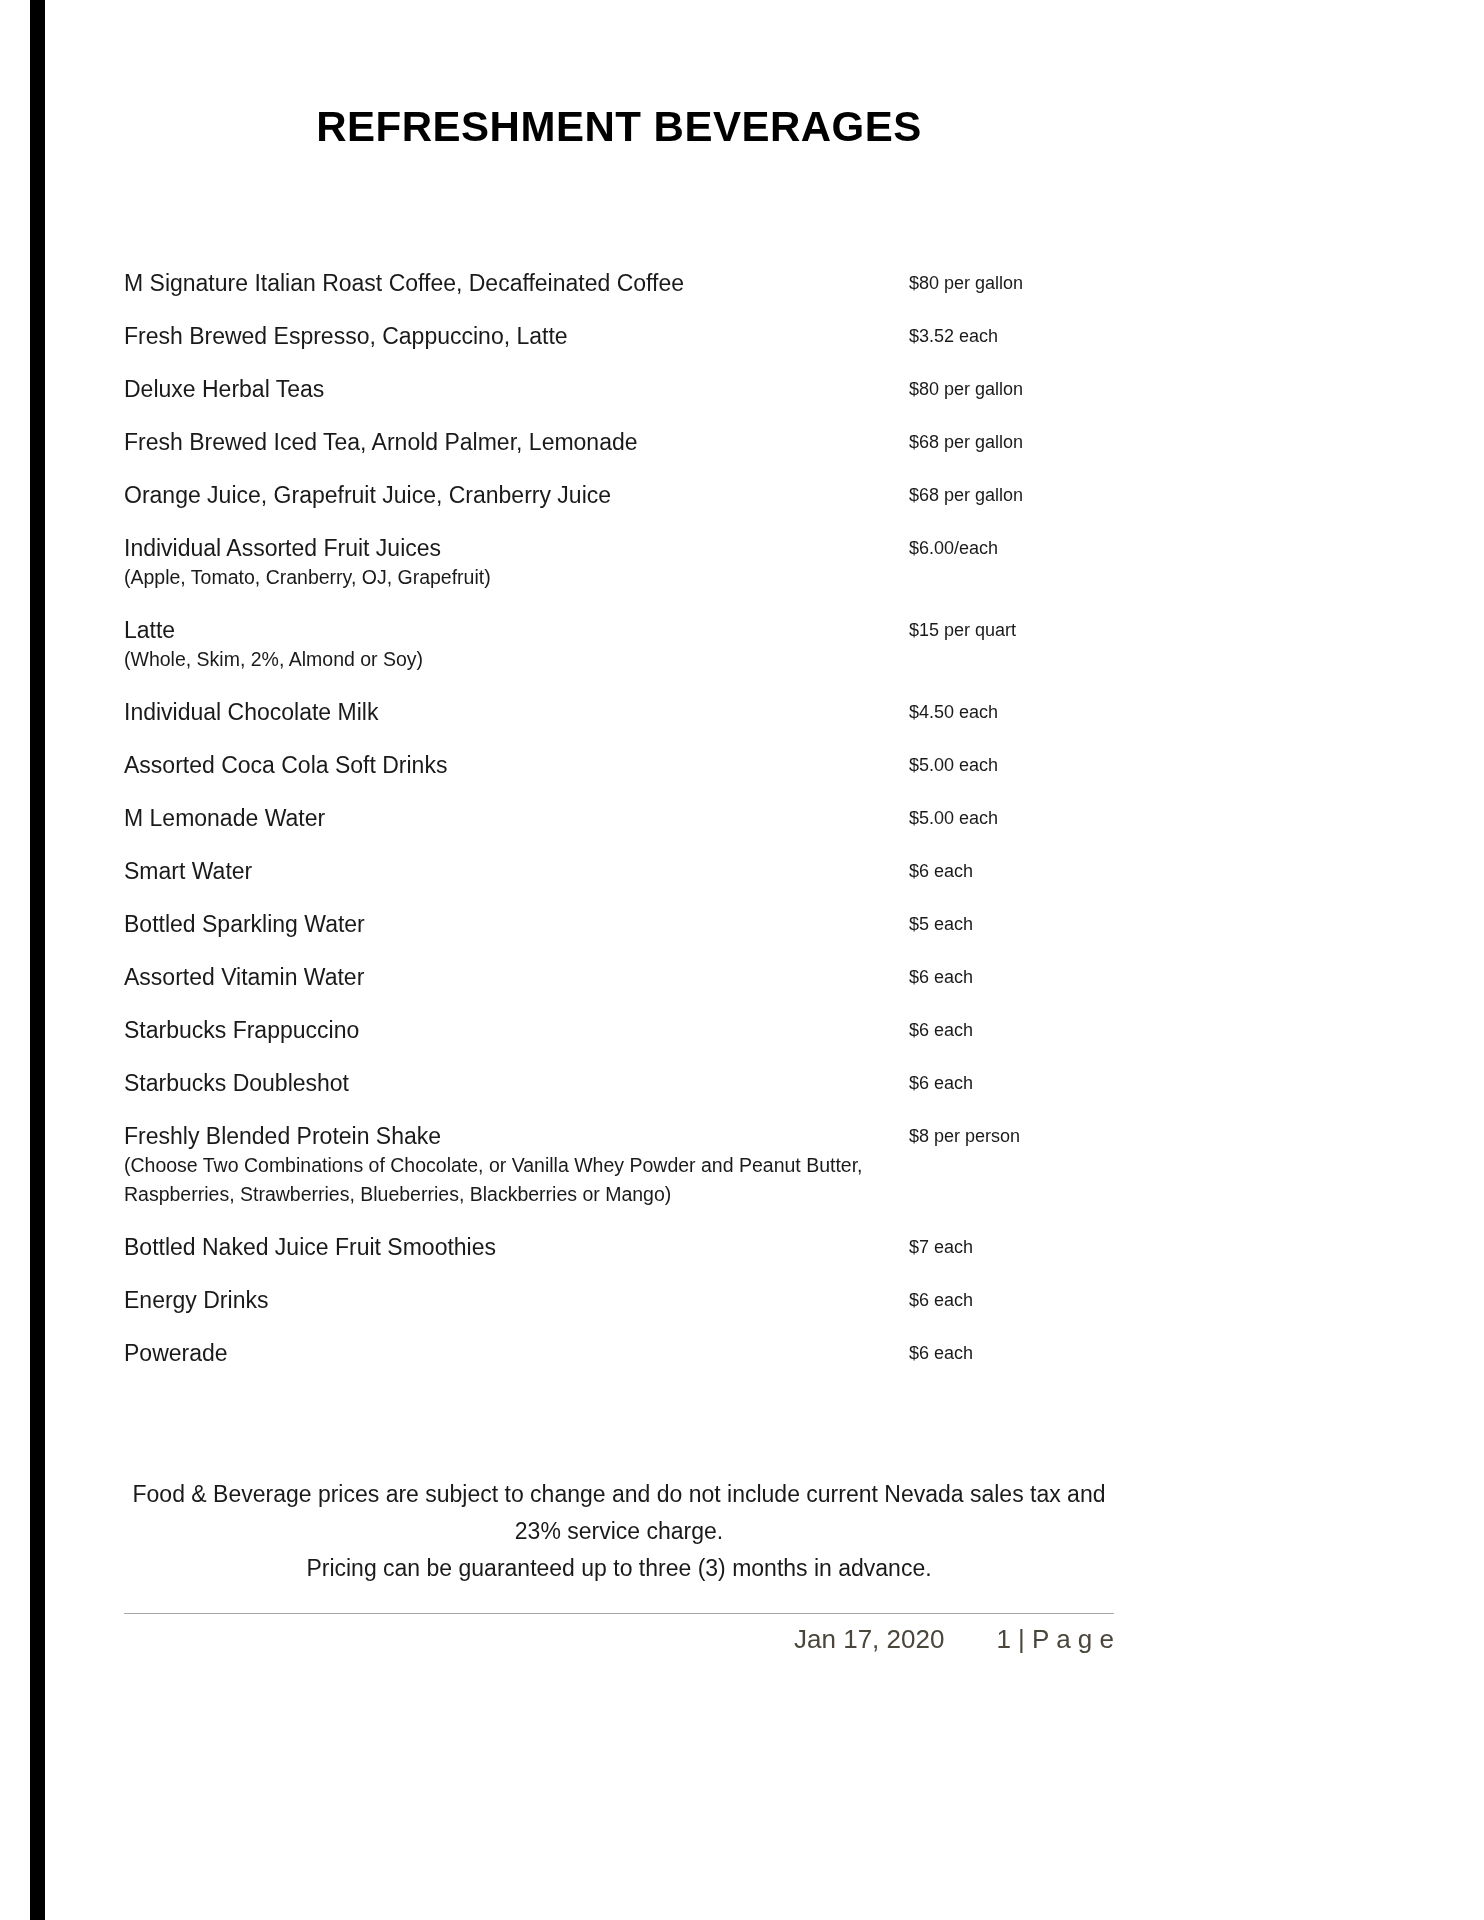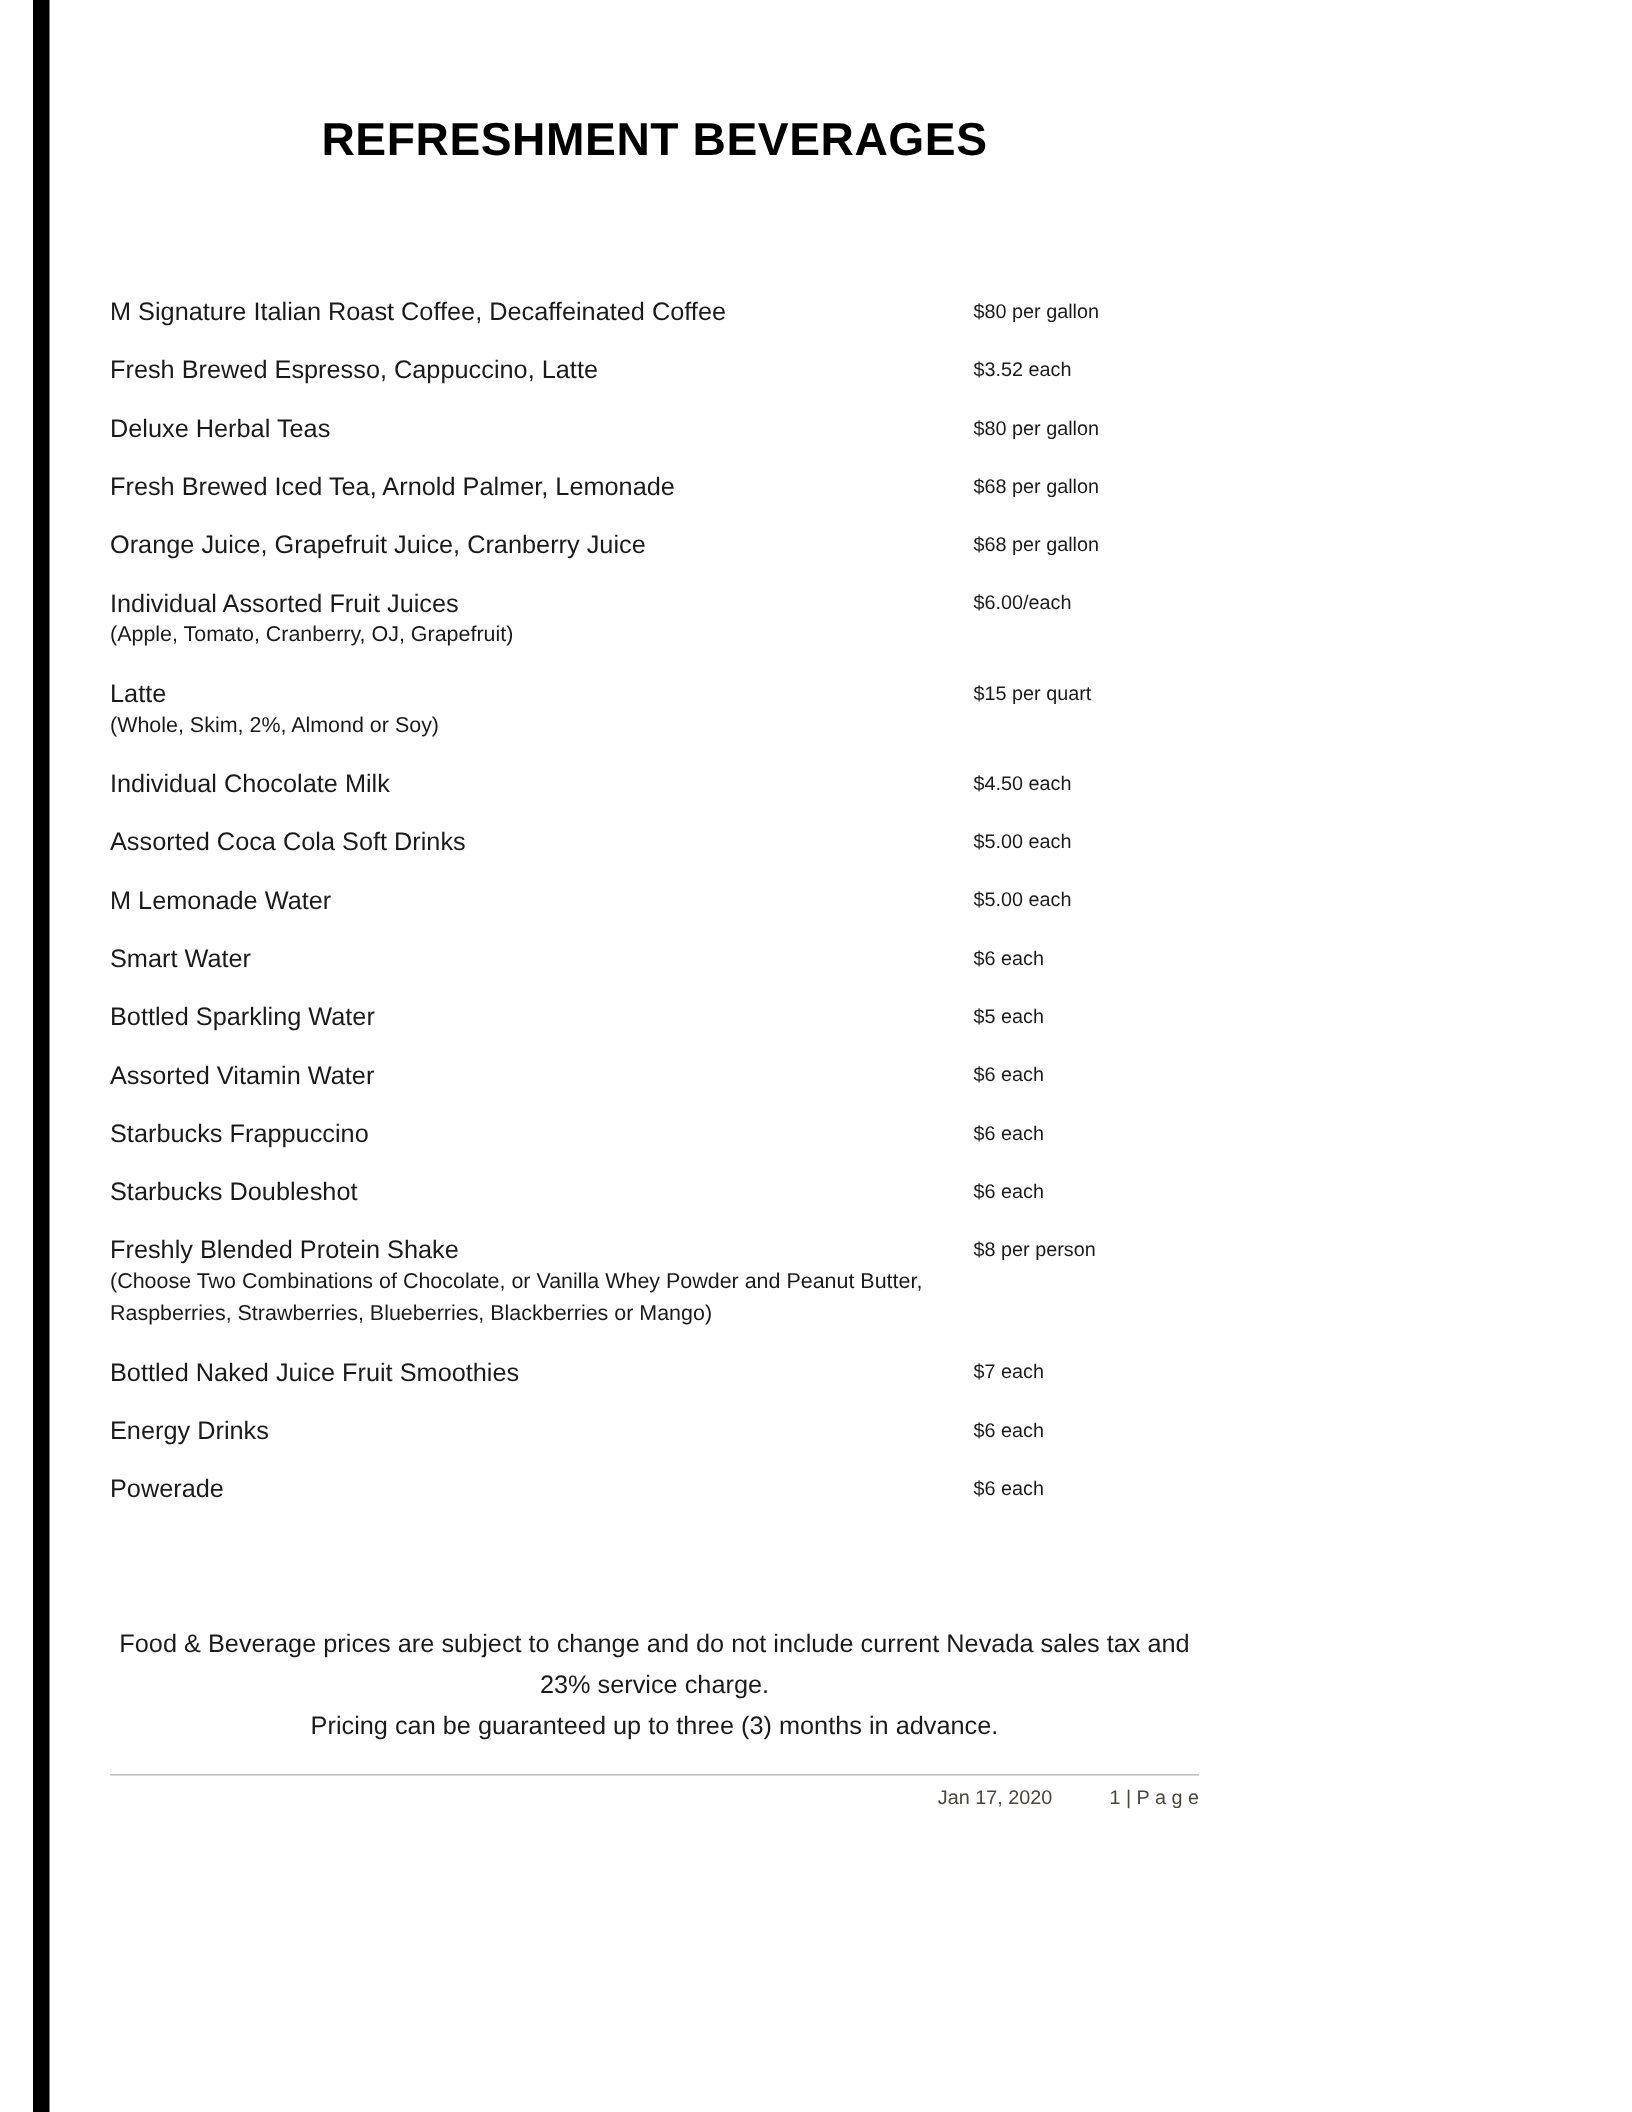"REFRESHMENT BEVERAGES" .content { left: 100px -> 124px }
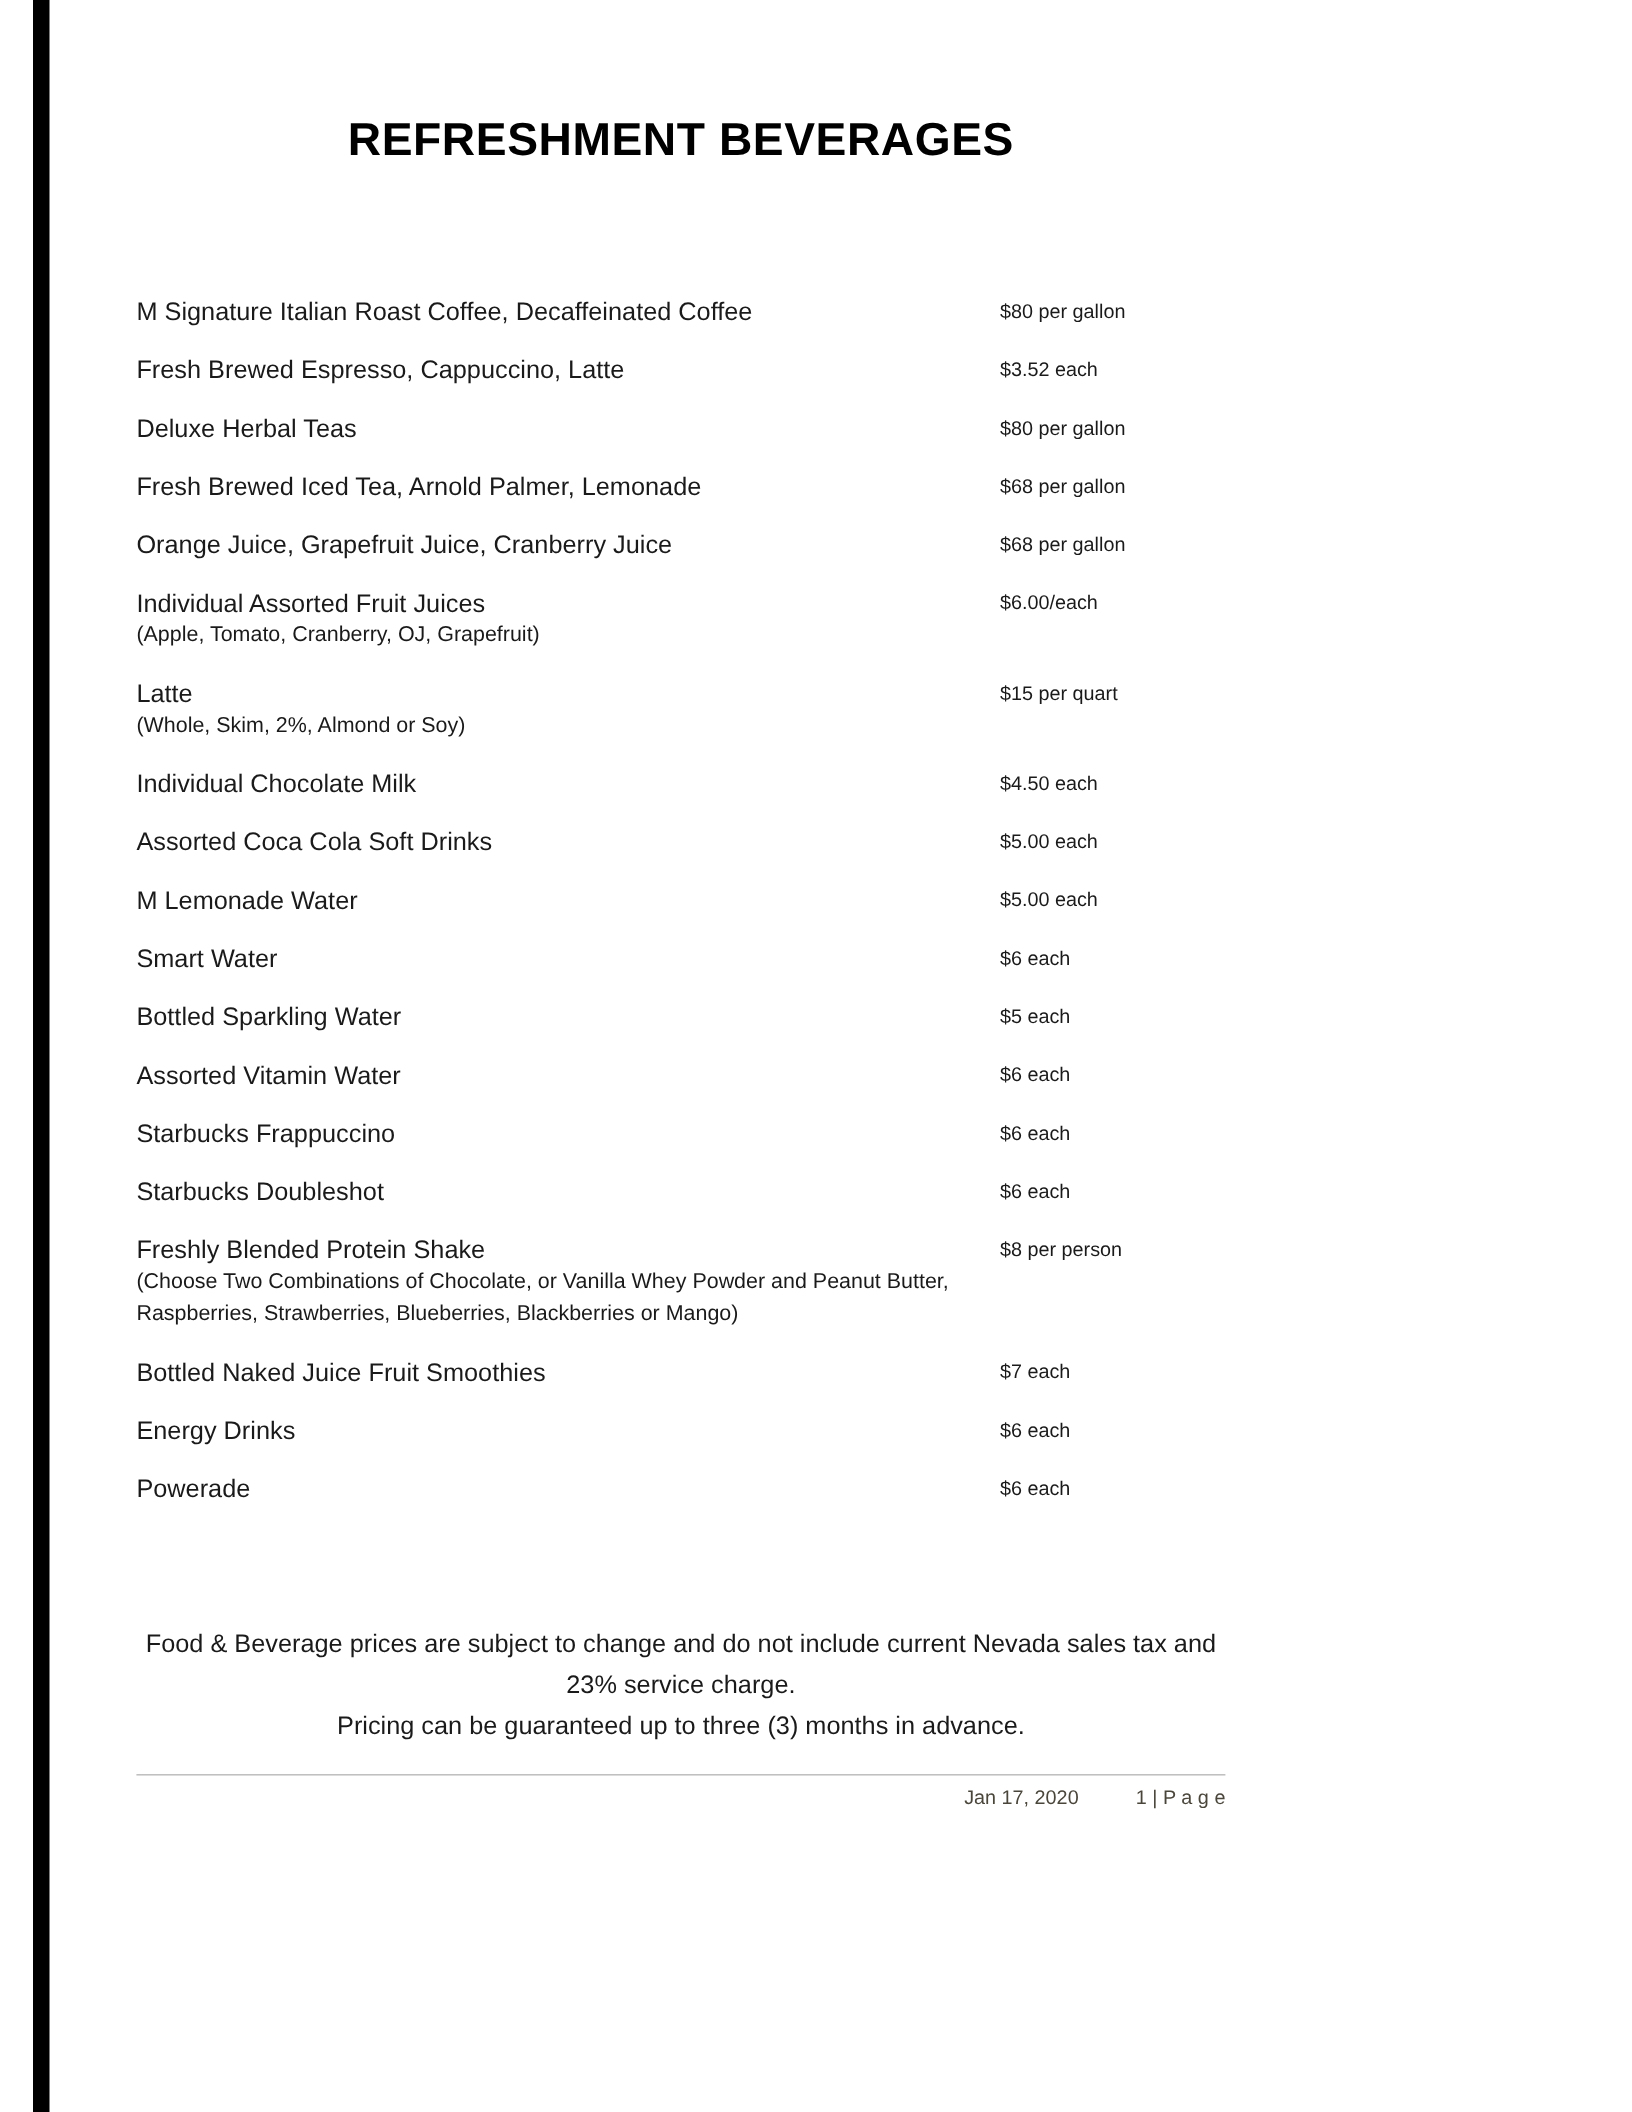"Jan 17, 2020" .footer-meta { font-size: 18px -> 26px }
